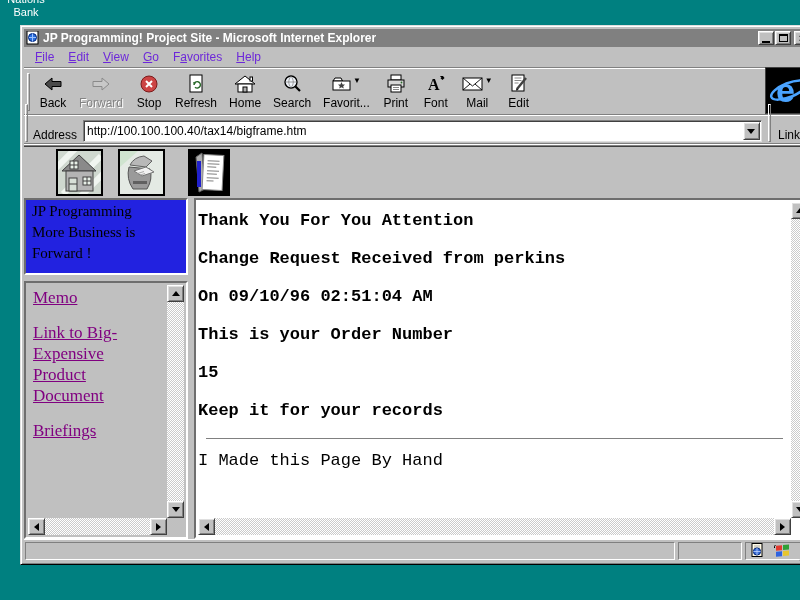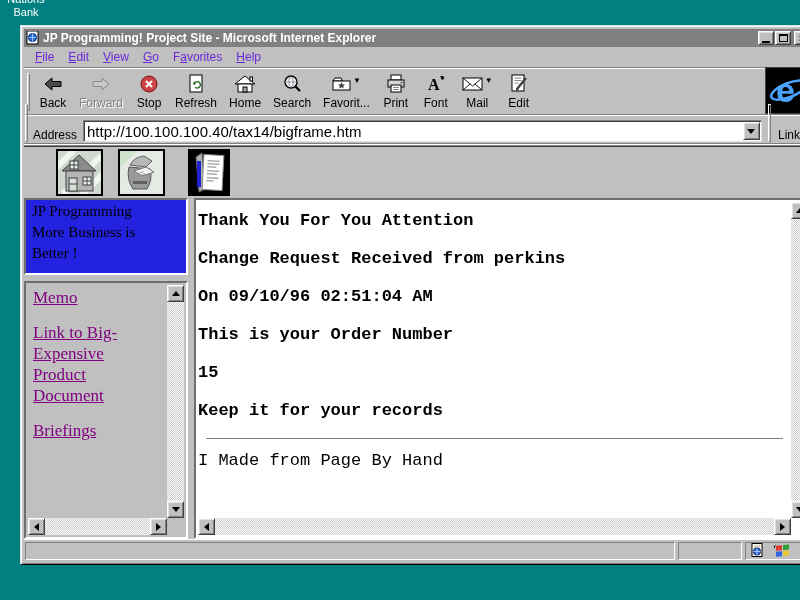"http://100.100.100.40/tax14/bigframe.htm" .addr-field input { font-size: 15px -> 12px }
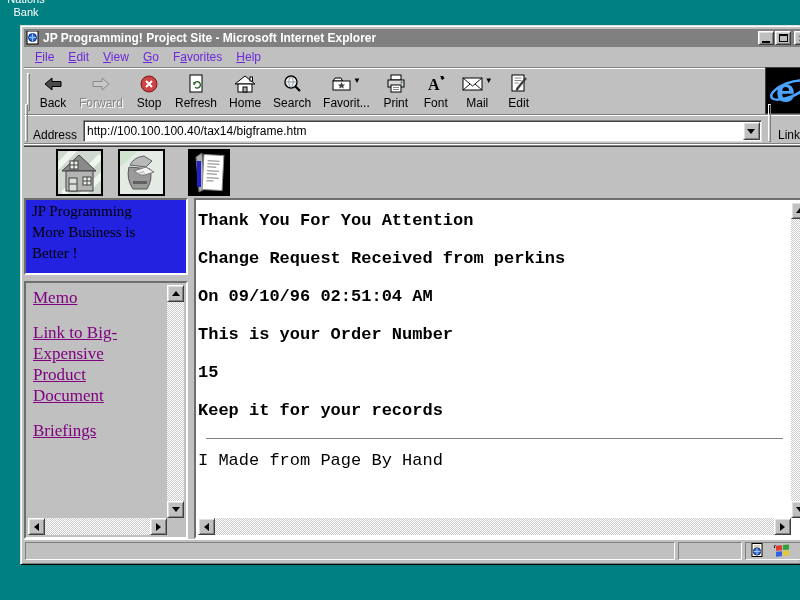"Better !" div { text: Better -> Forward }
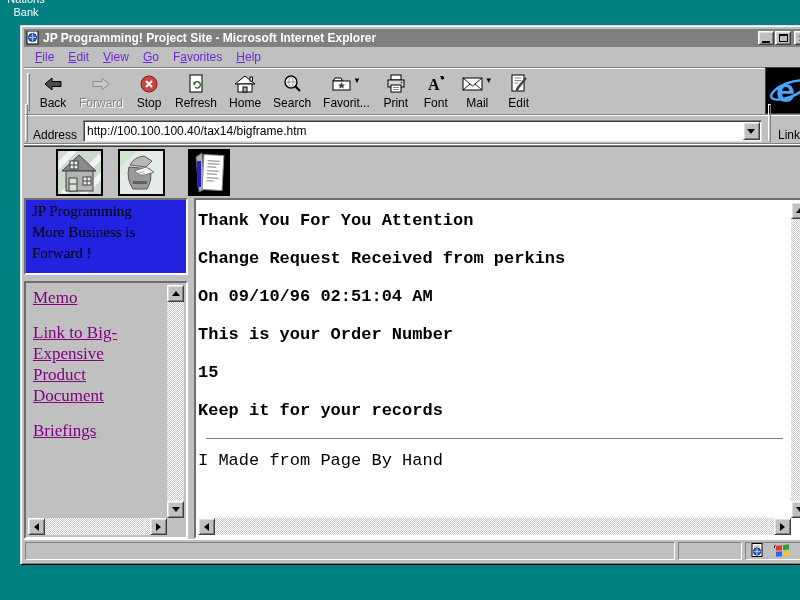"I Made from Page By" p.footer { text: from -> this }
